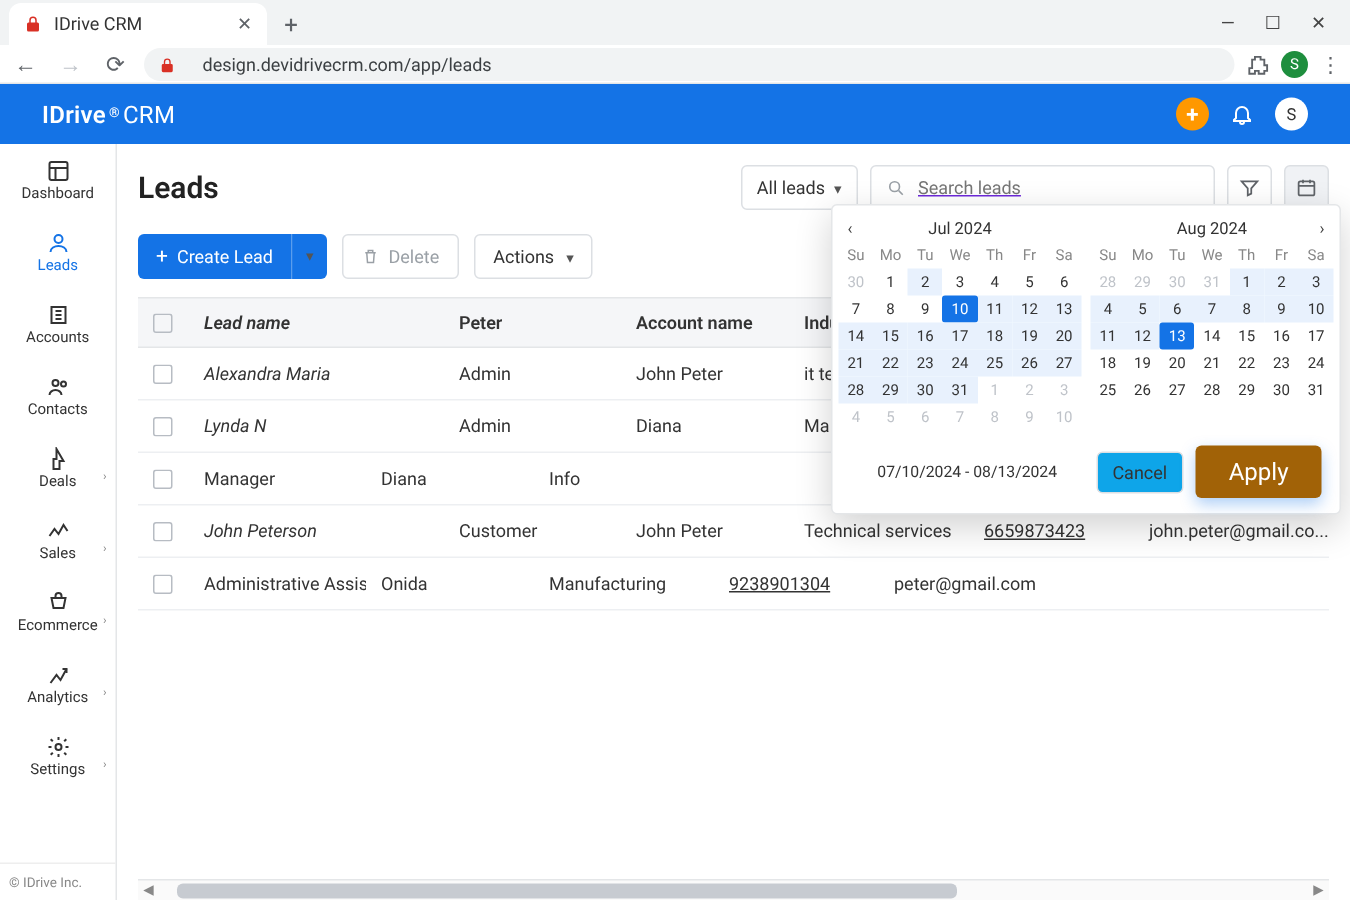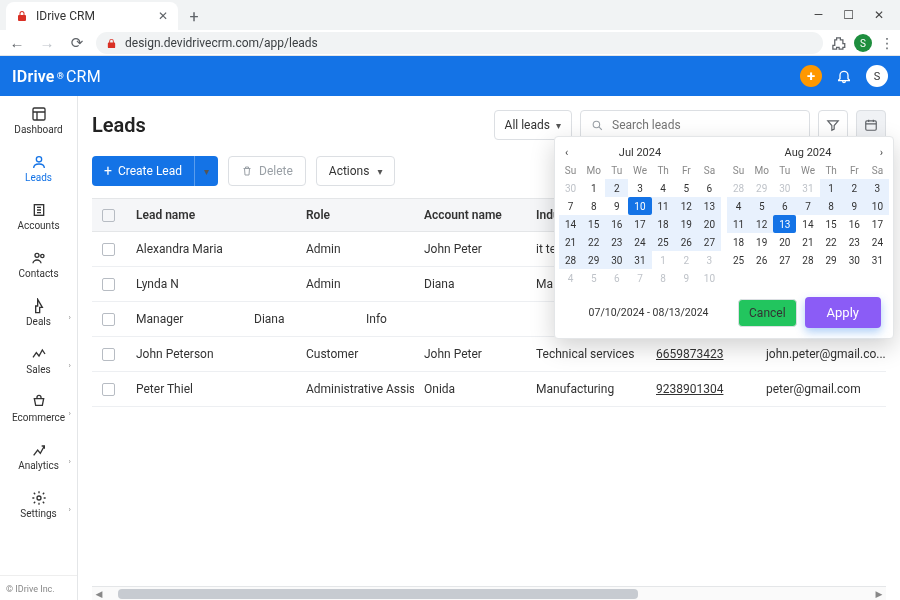"design.devidrivecrm.com/app/leads" .addr-bar { gap: 8px -> 18px }
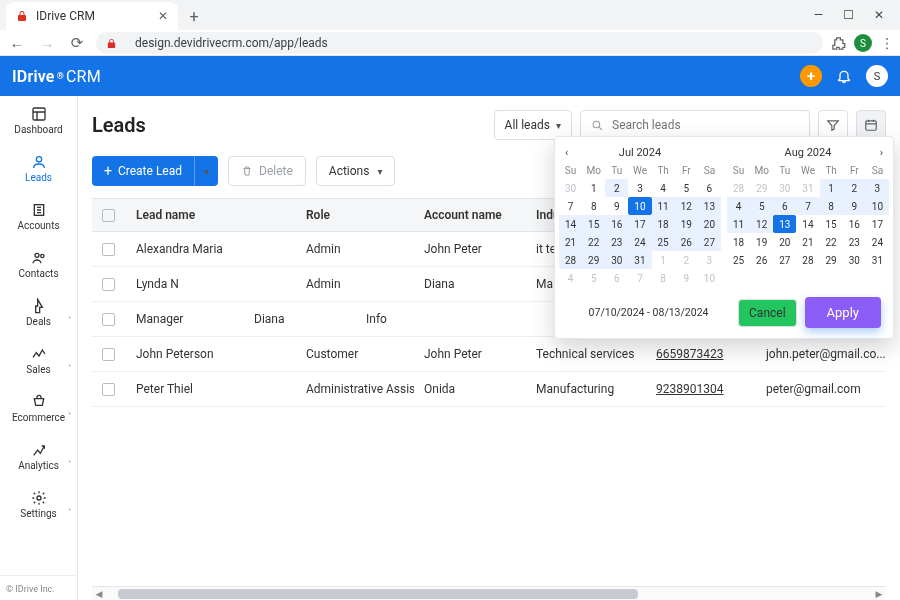"IDrive" .app-header { padding: 0 12px -> 0 28px }
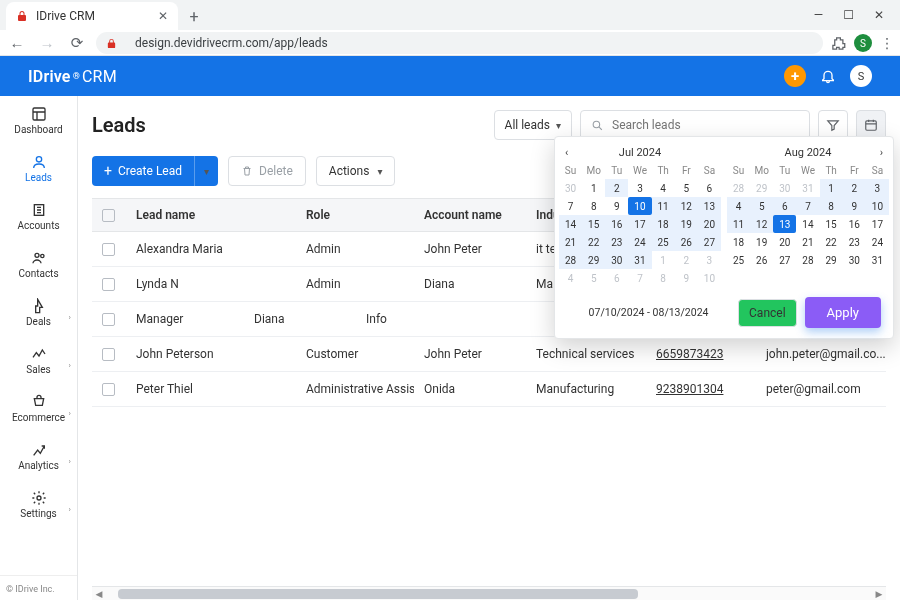"Search leads" .search-box input { text-decoration: none -> underline }
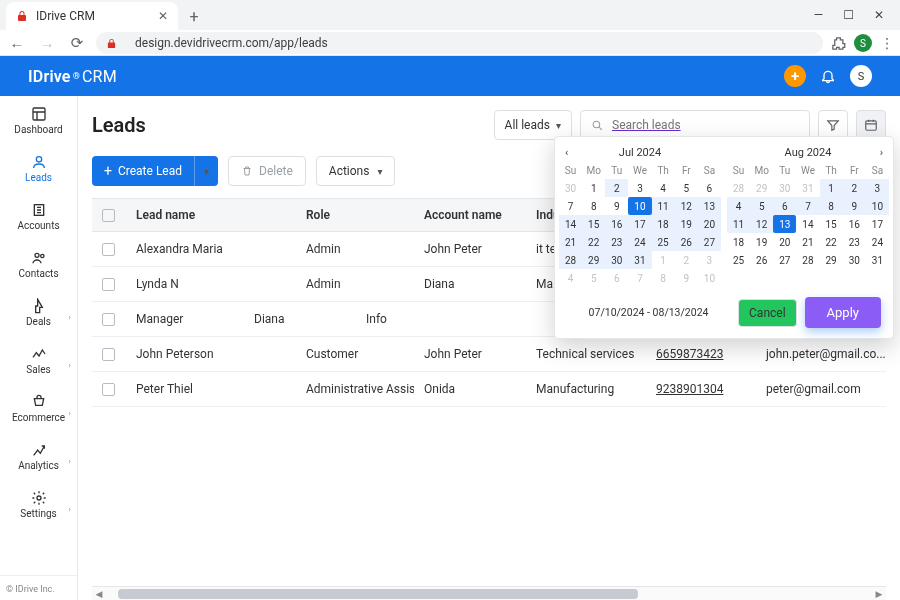"Lead name" .col-name { font-style: none -> italic }
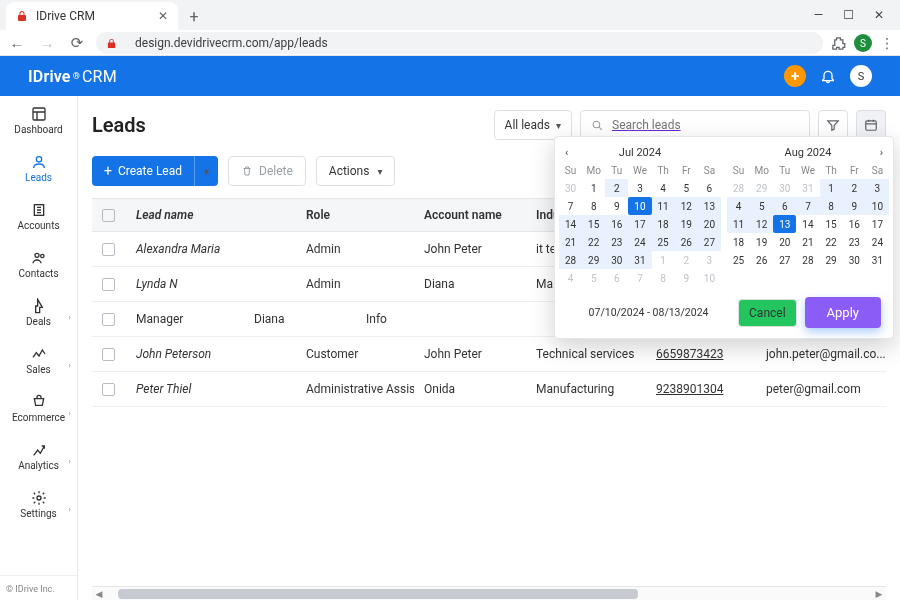"Role" div.th { text: Role -> Peter }
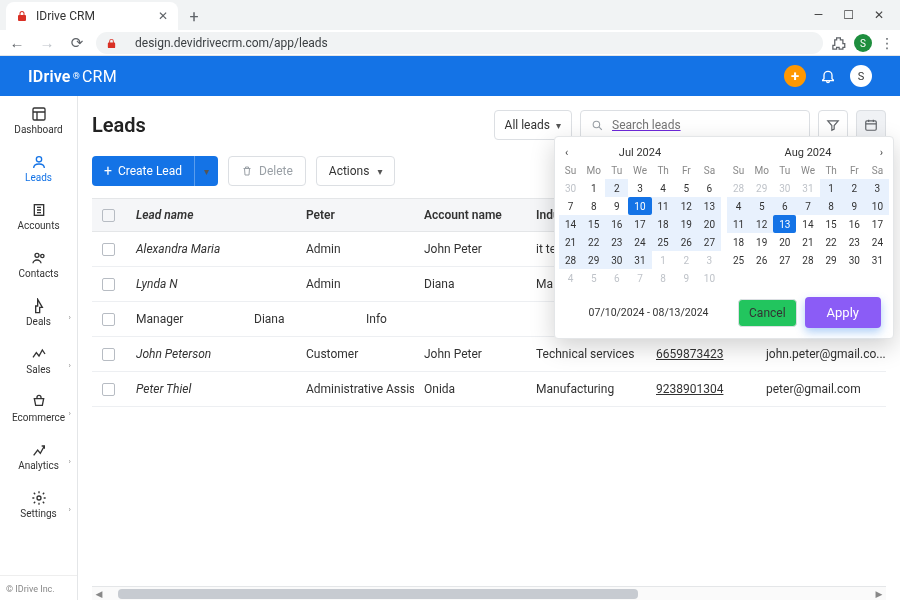"Cancel" .btn-cancel { background: #22c55e -> #0ea5e9 }
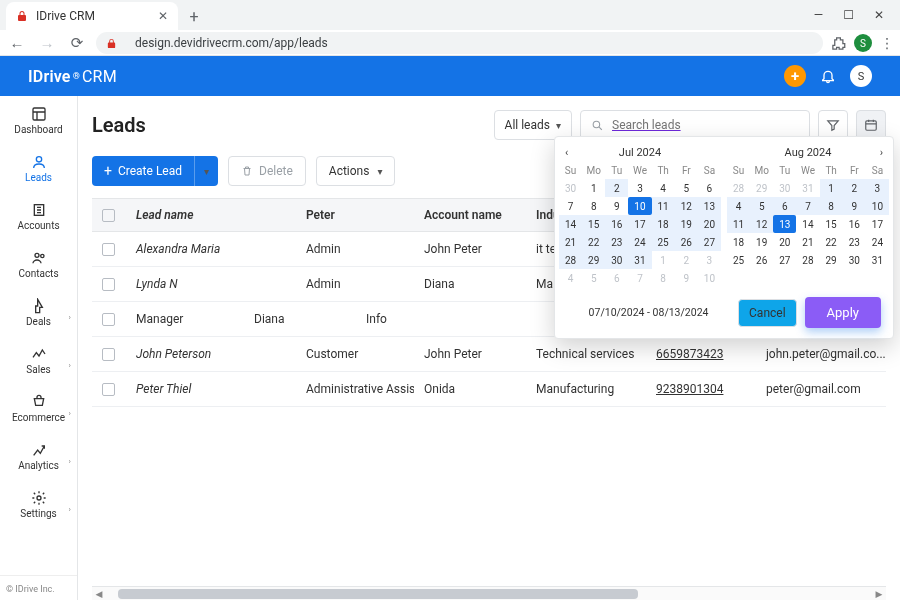"Apply" .btn-apply { background: #8b5cf6 -> #a16207; font-size: 13px -> 16px }
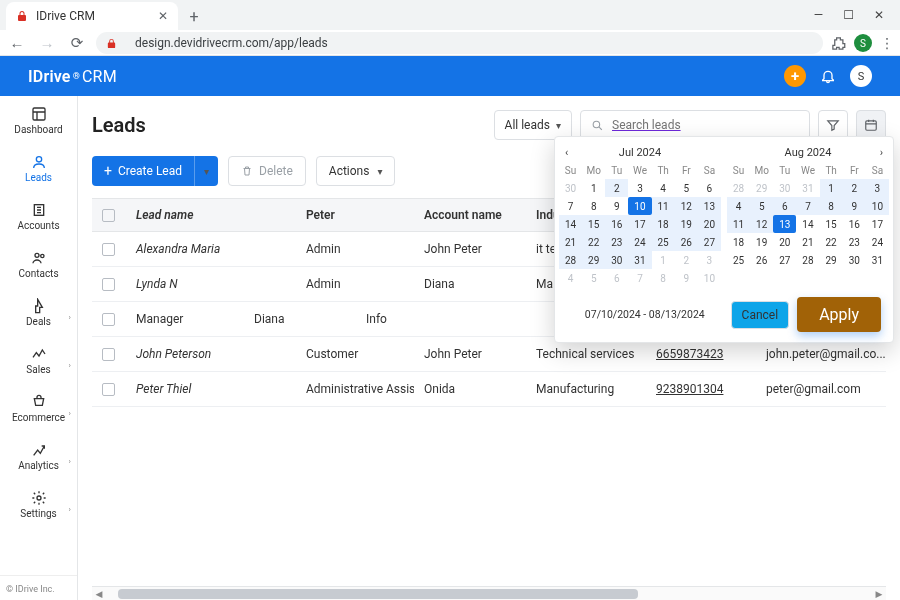"Peter Thiel" div.td { html: <div>Peter Thiel</div> -> none }
